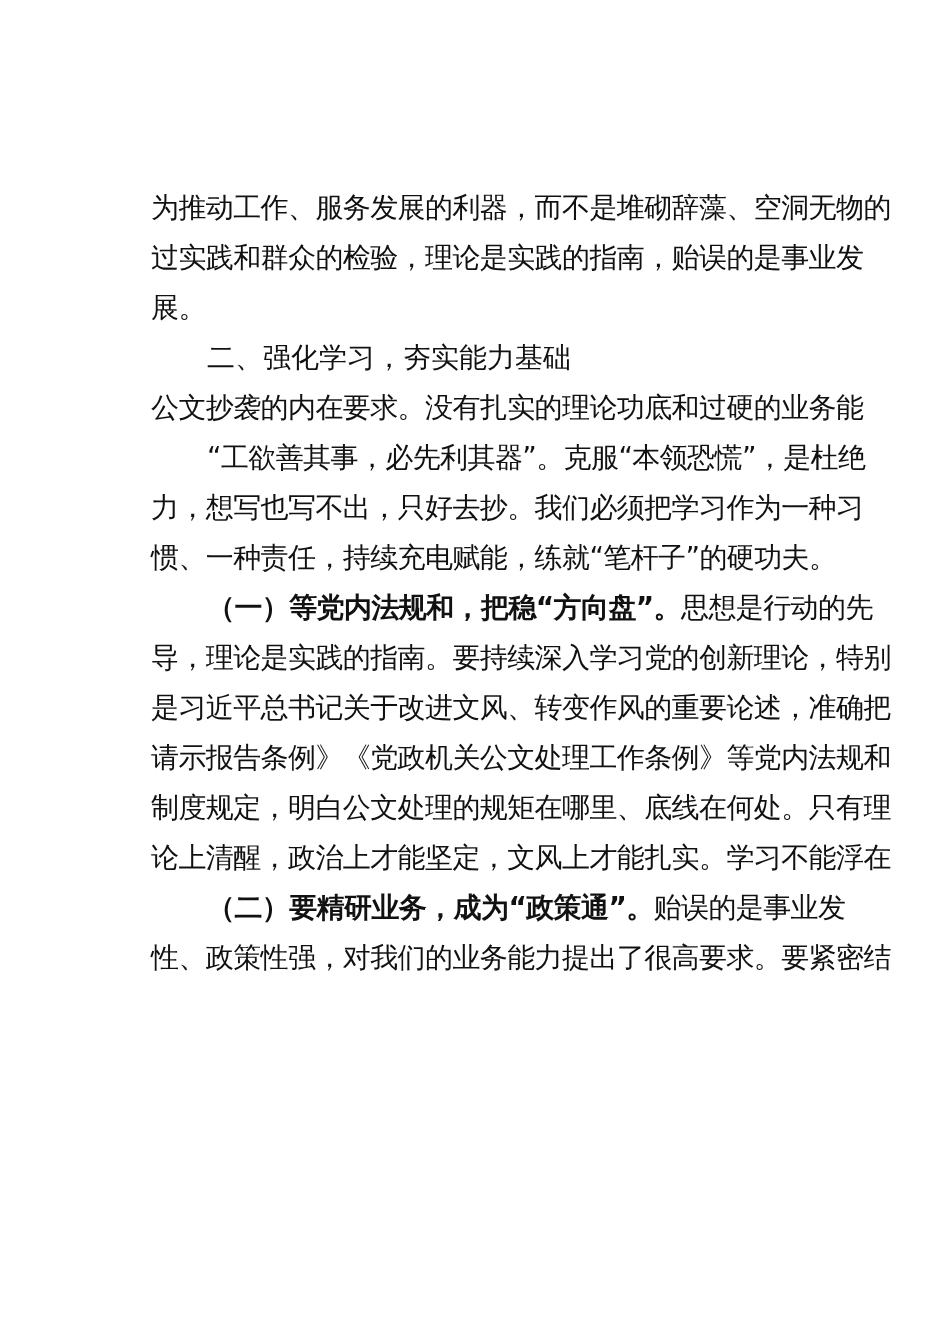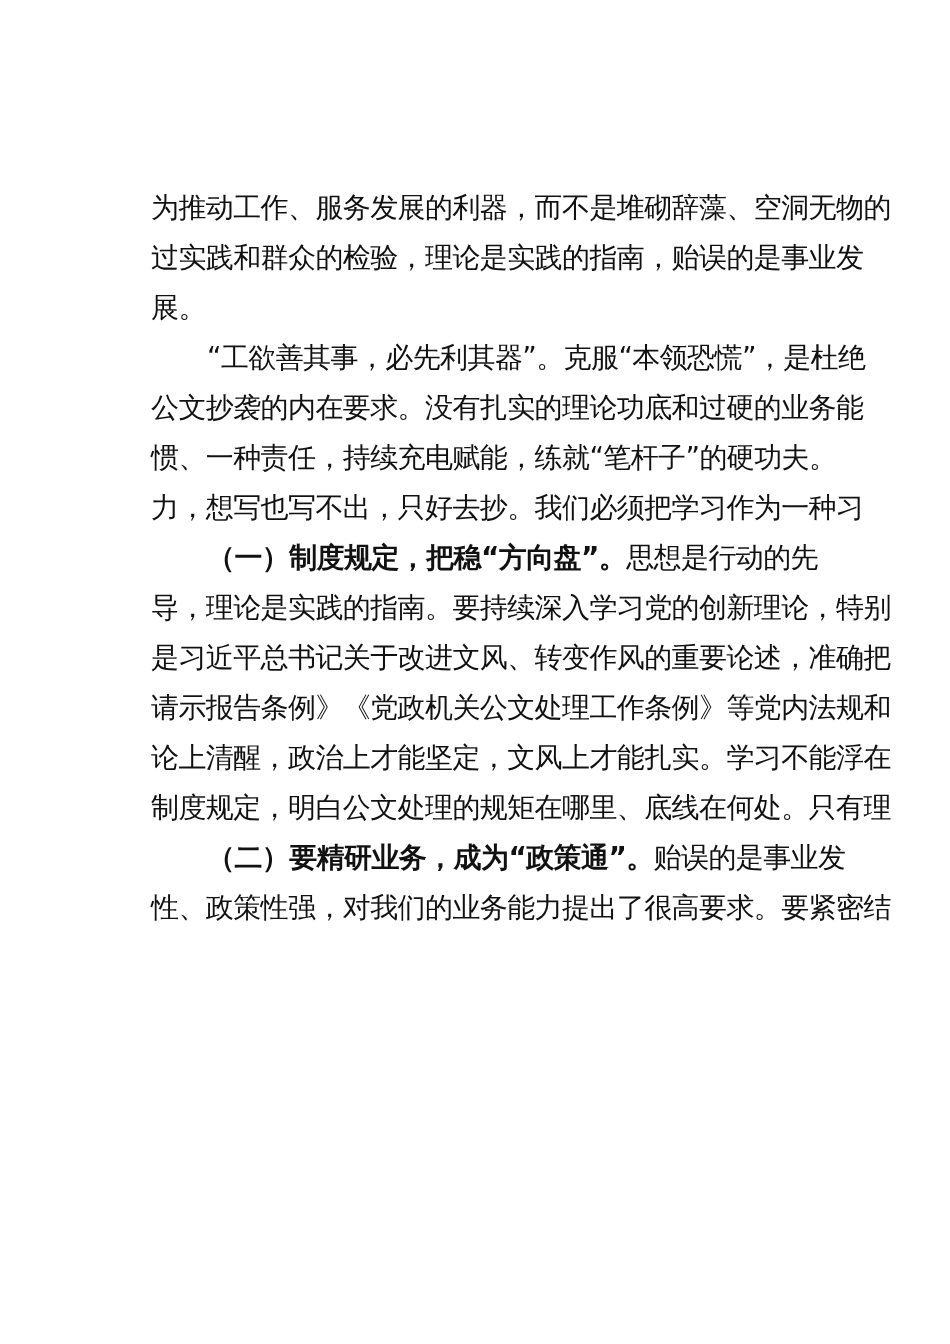"二、强化学习，夯实能力基础" div.line { html: none -> <div>二、强化学习，夯实能力基础</div> }
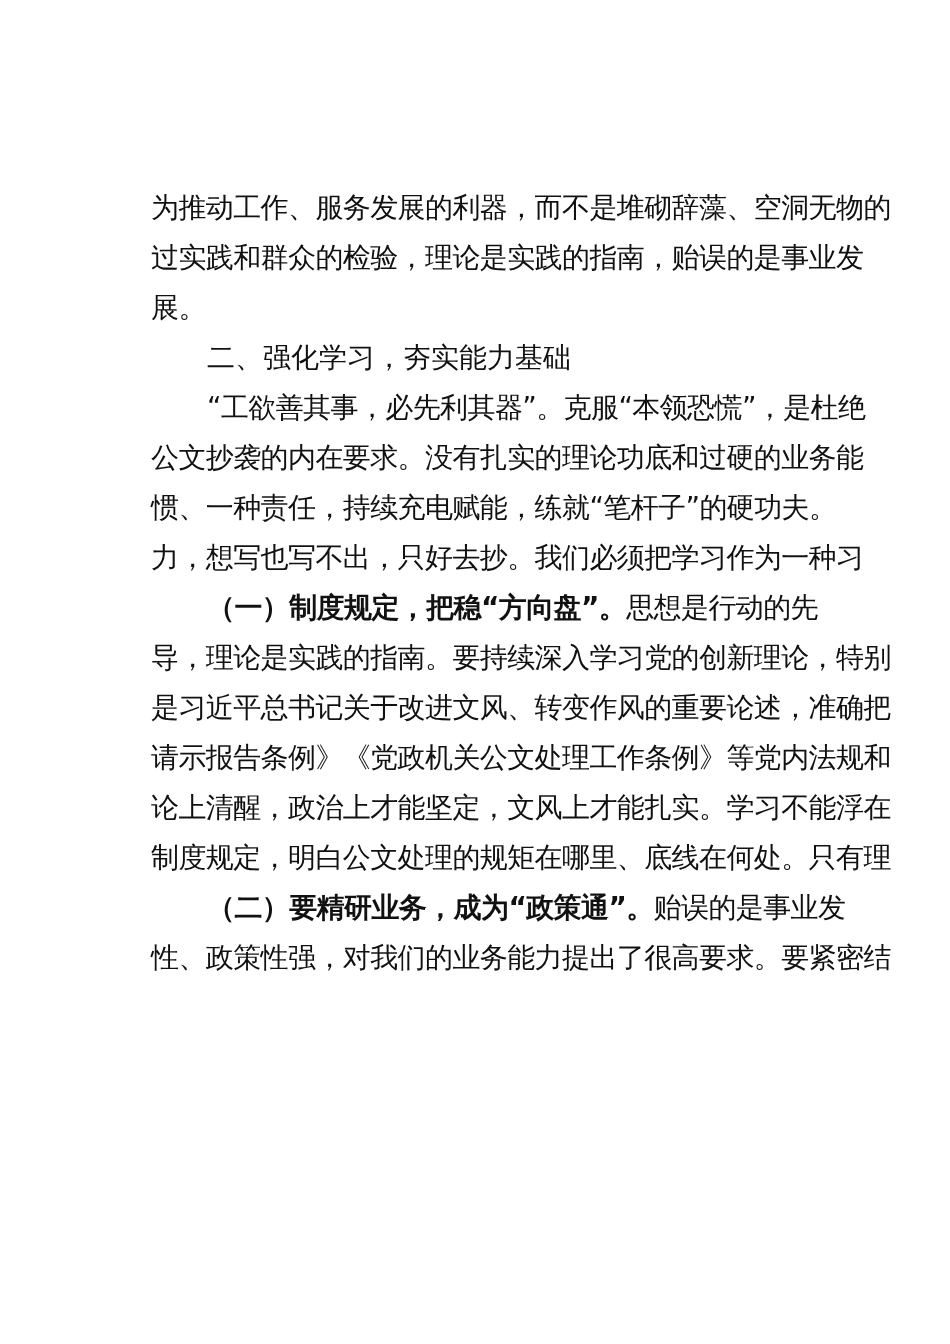"“工欲善其事，必先利其器”。克服“本领恐慌”，是杜绝" div.line { order: before "公文抄袭的内在要求。没有扎实的理论功底和过硬的业务能" -> after "公文抄袭的内在要求。没有扎实的理论功底和过硬的业务能" }
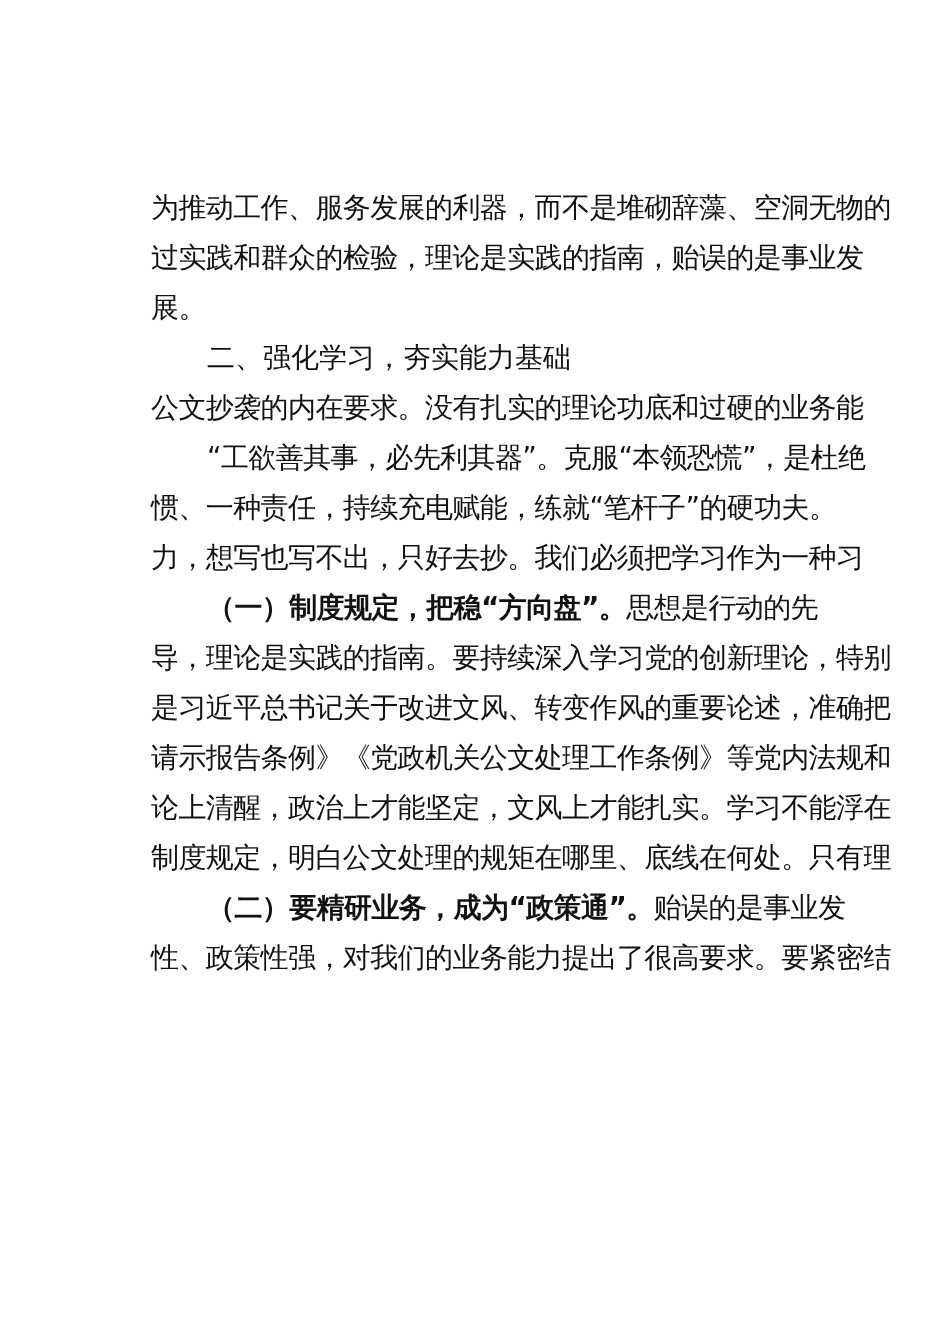"惯、一种责任，持续充电赋能，练就“笔杆子”的硬功夫。" div.line { order: before "力，想写也写不出，只好去抄。我们必须把学习作为一种习" -> after "力，想写也写不出，只好去抄。我们必须把学习作为一种习" }
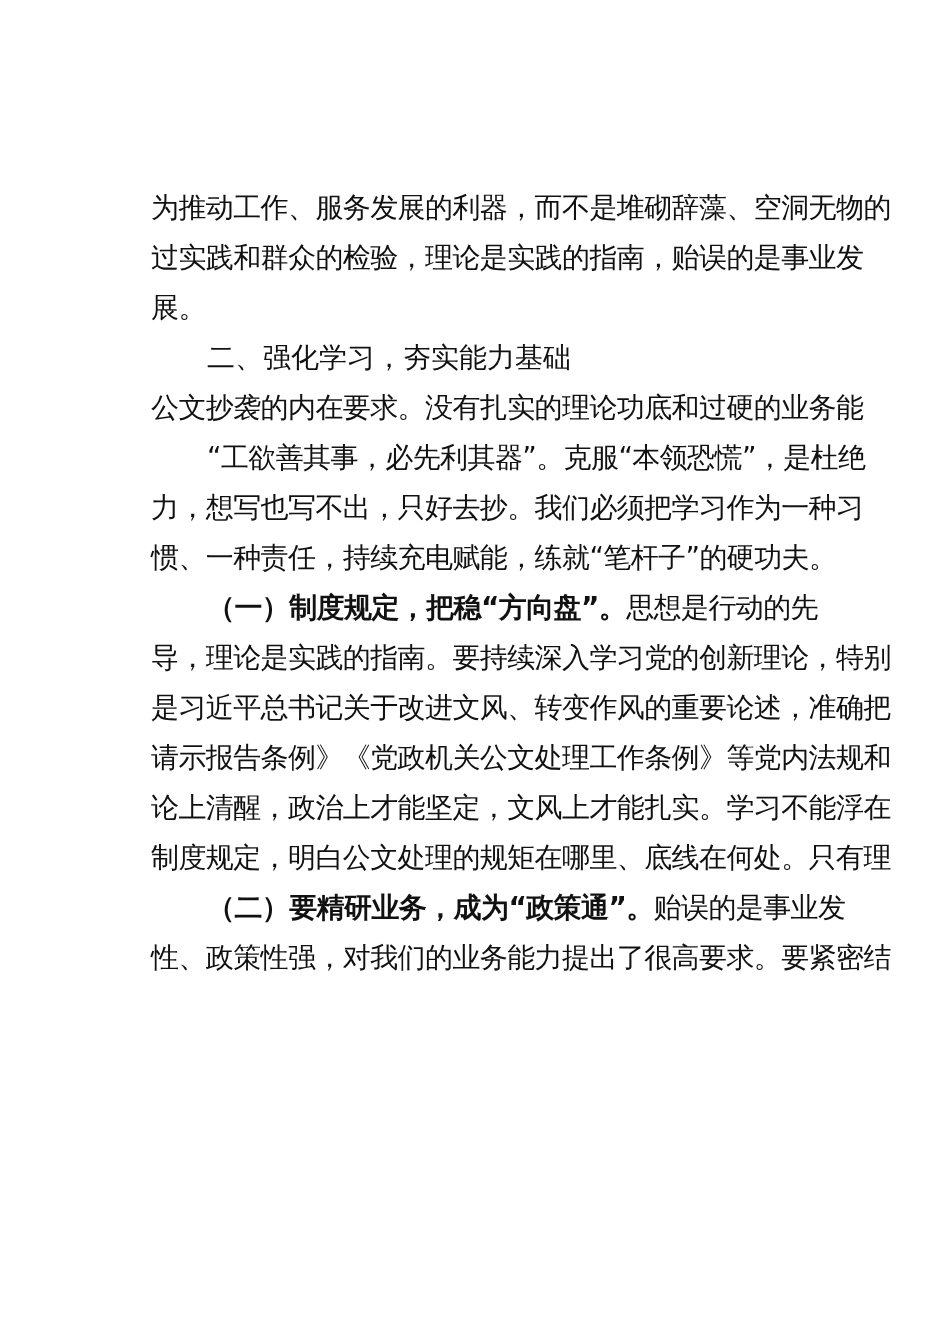"（一）制度规定，把稳“方向盘”。" strong { text: 制度规定 -> 等党内法规和 }
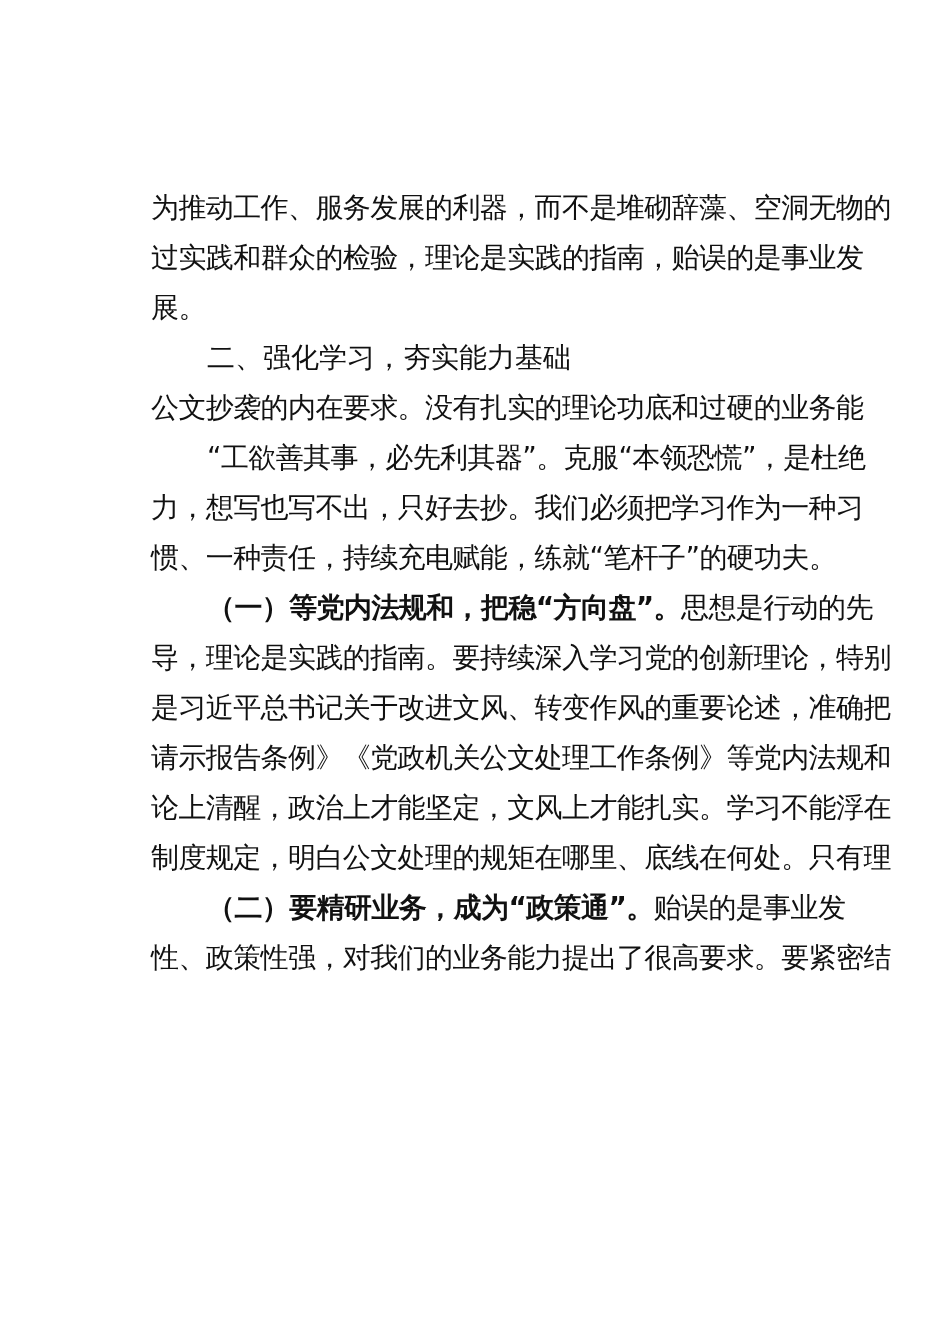"论上清醒，政治上才能坚定，文风上才能扎实。学习不能浮在" div.line { order: before "制度规定，明白公文处理的规矩在哪里、底线在何处。只有理" -> after "制度规定，明白公文处理的规矩在哪里、底线在何处。只有理" }
